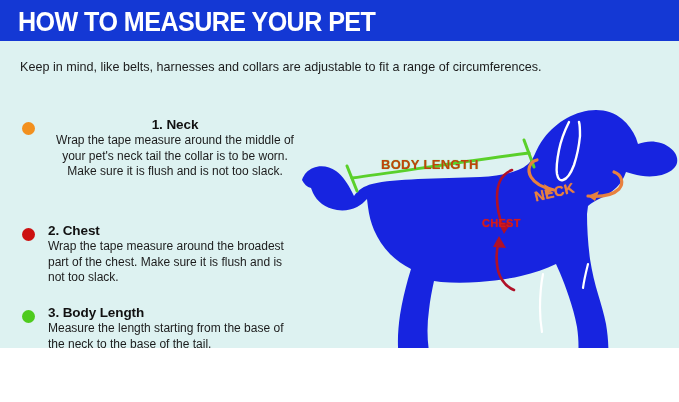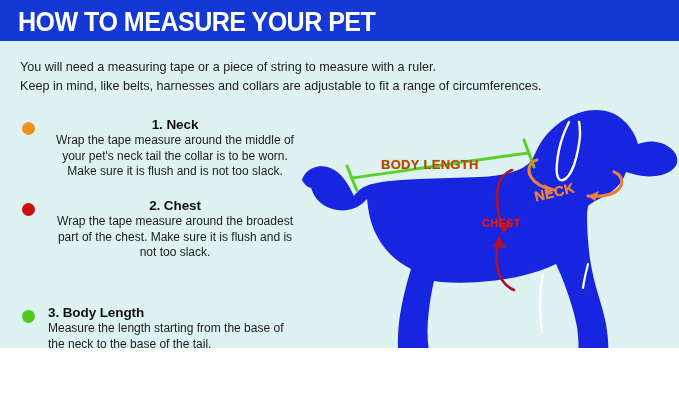"You will need a measuring" div { html: <div>You will need a measuring tape or a piece of string to measure with a ruler.</div> -> none }
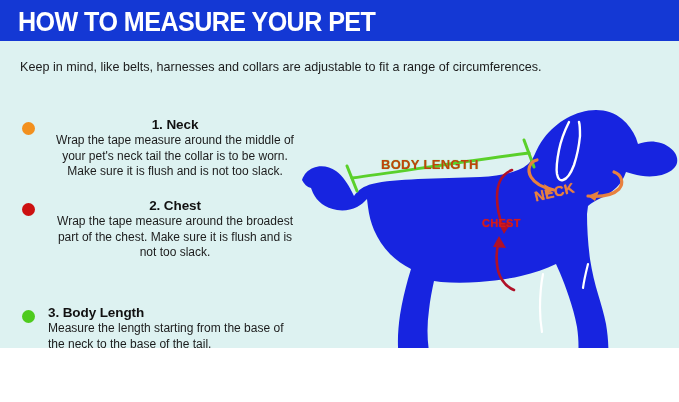"2. Chest" #step-2 { text-align: center -> none; top: 198px -> 223px }
